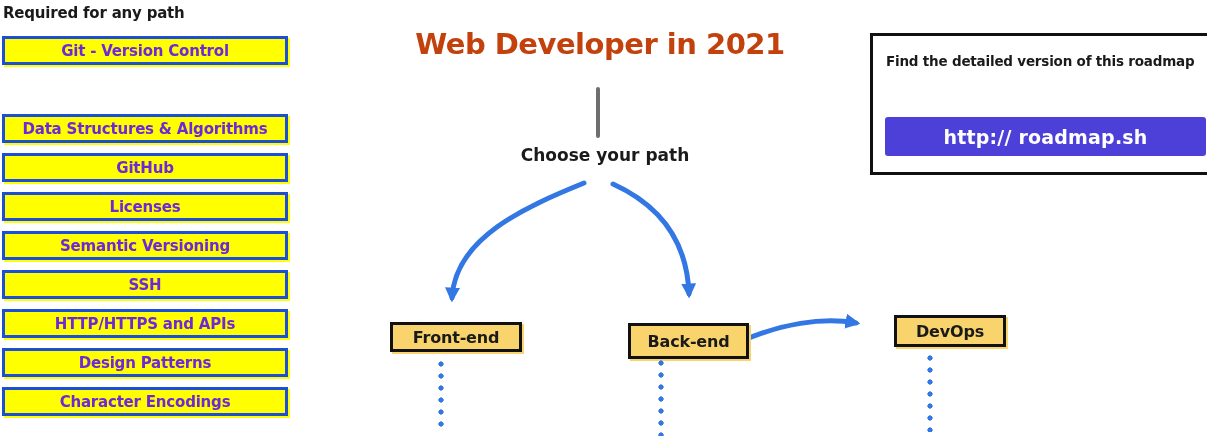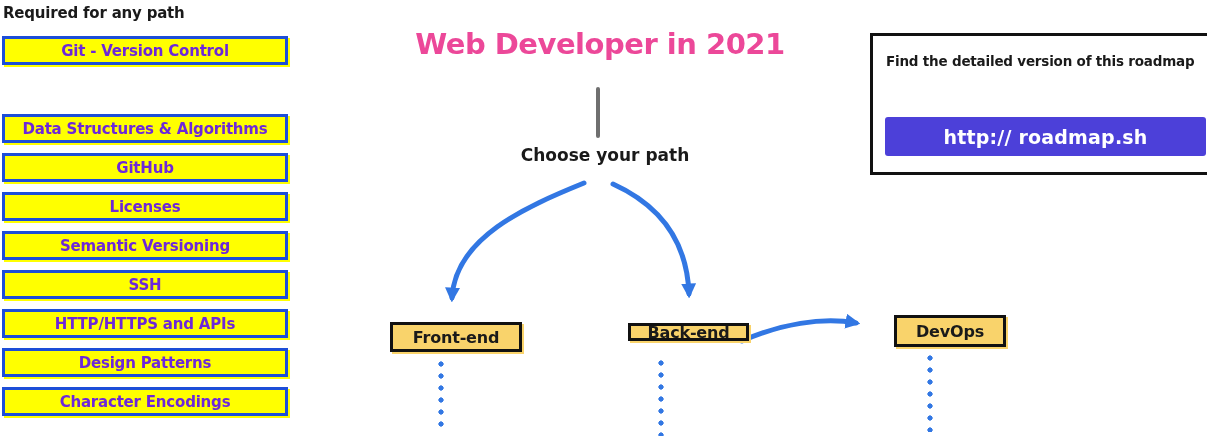"Web Developer in 2021" .title { color: #ec4899 -> #c2410c }
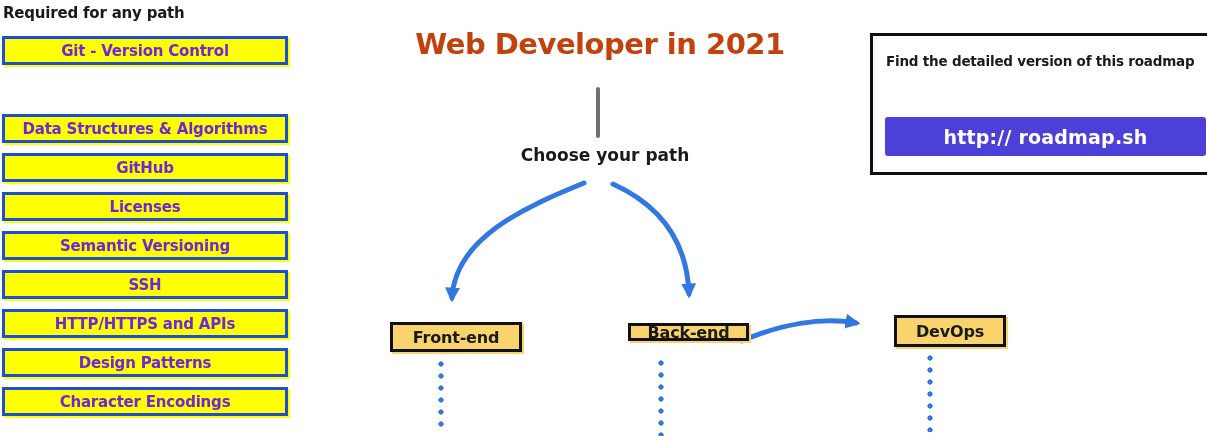"Back-end" .pb-backend { height: 18px -> 36px }
